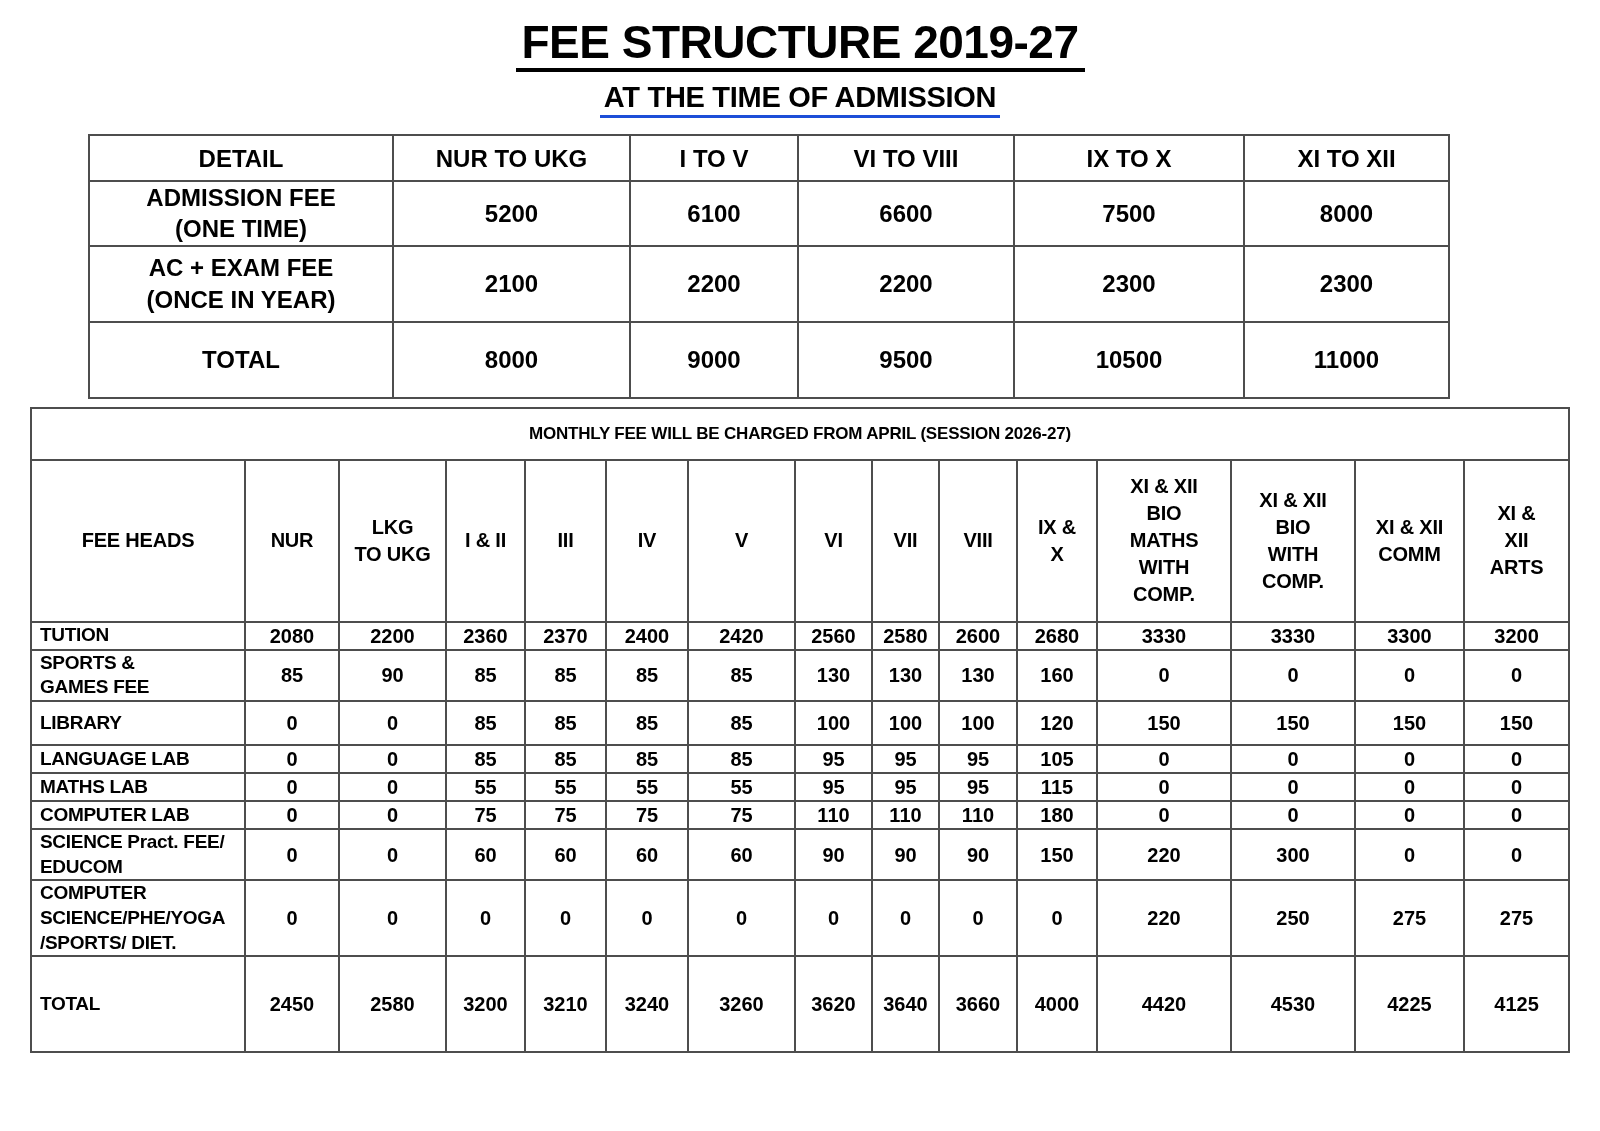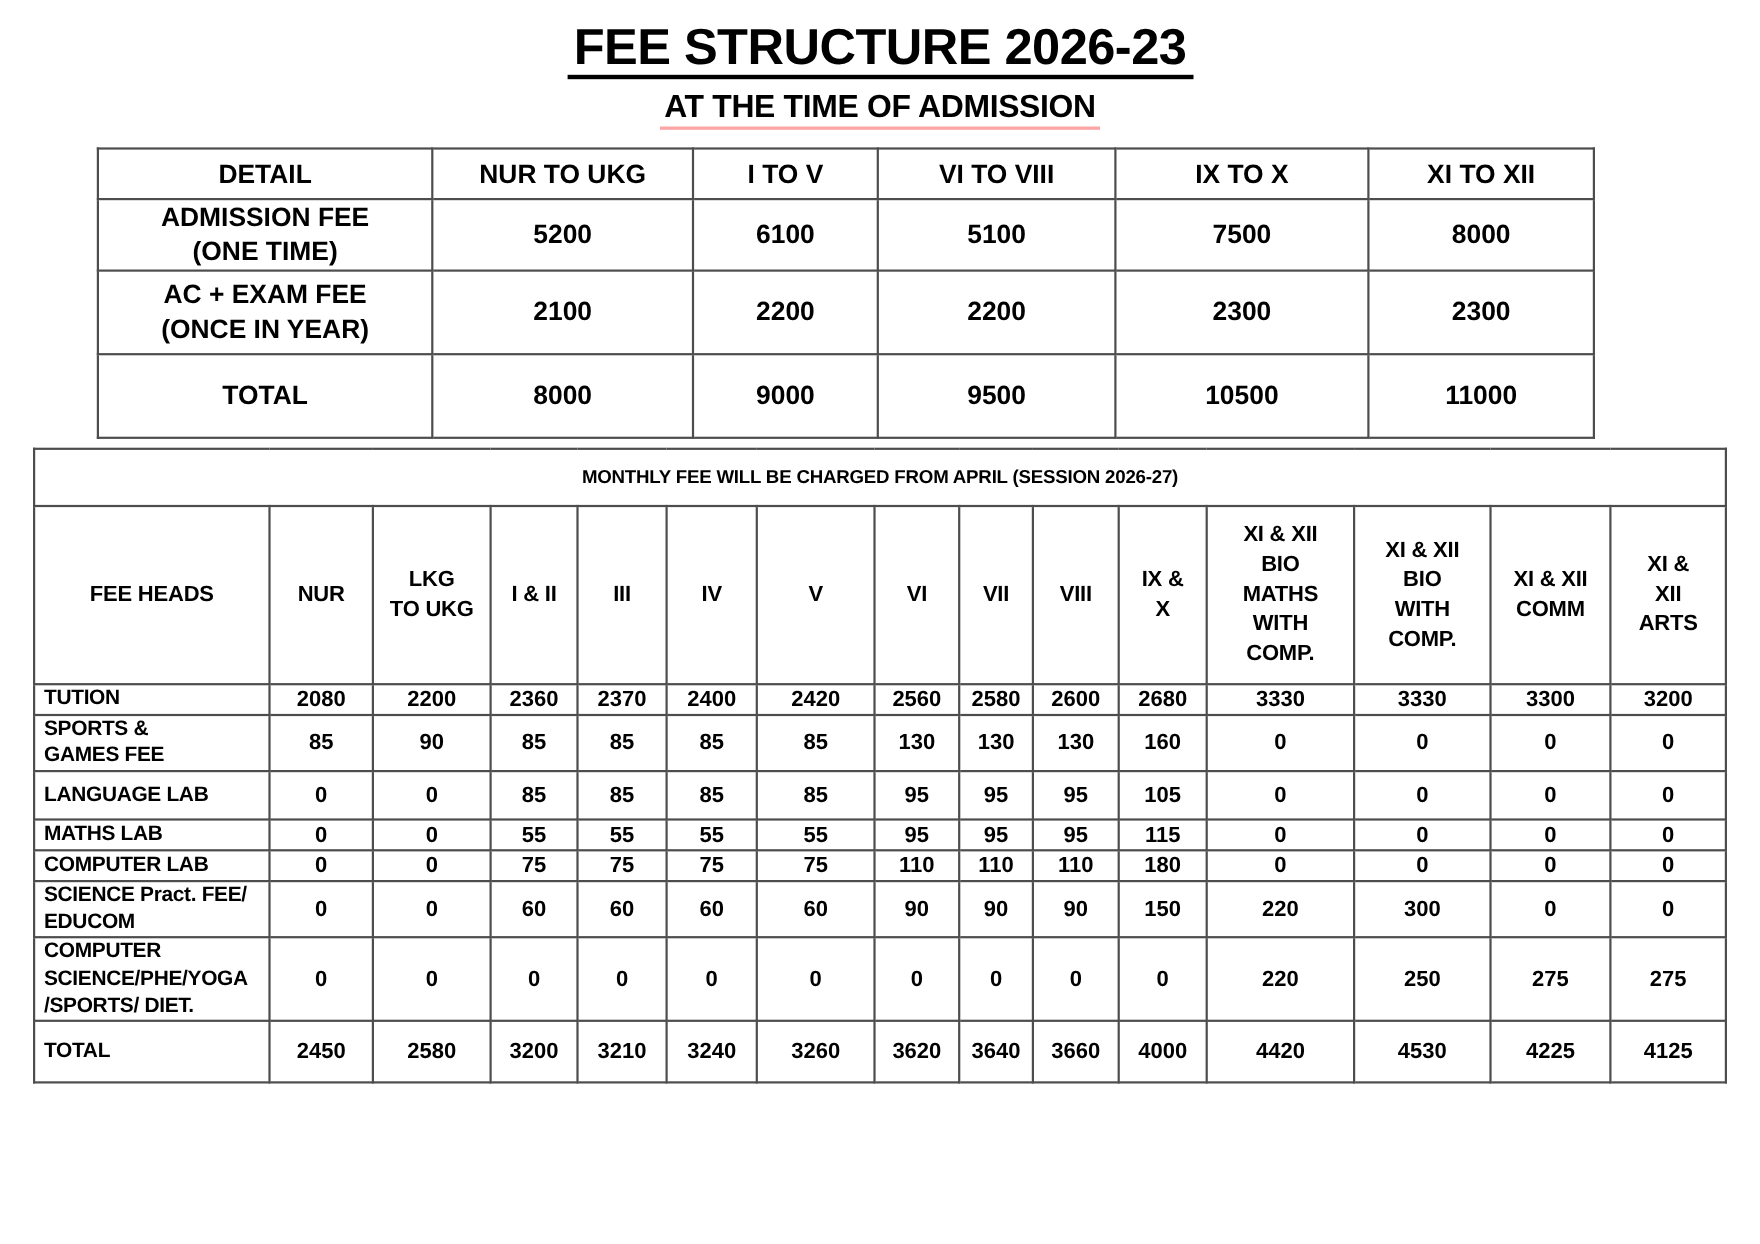"FEE STRUCTURE 2026-23" span.page-title { text: 2026-23 -> 2019-27 }
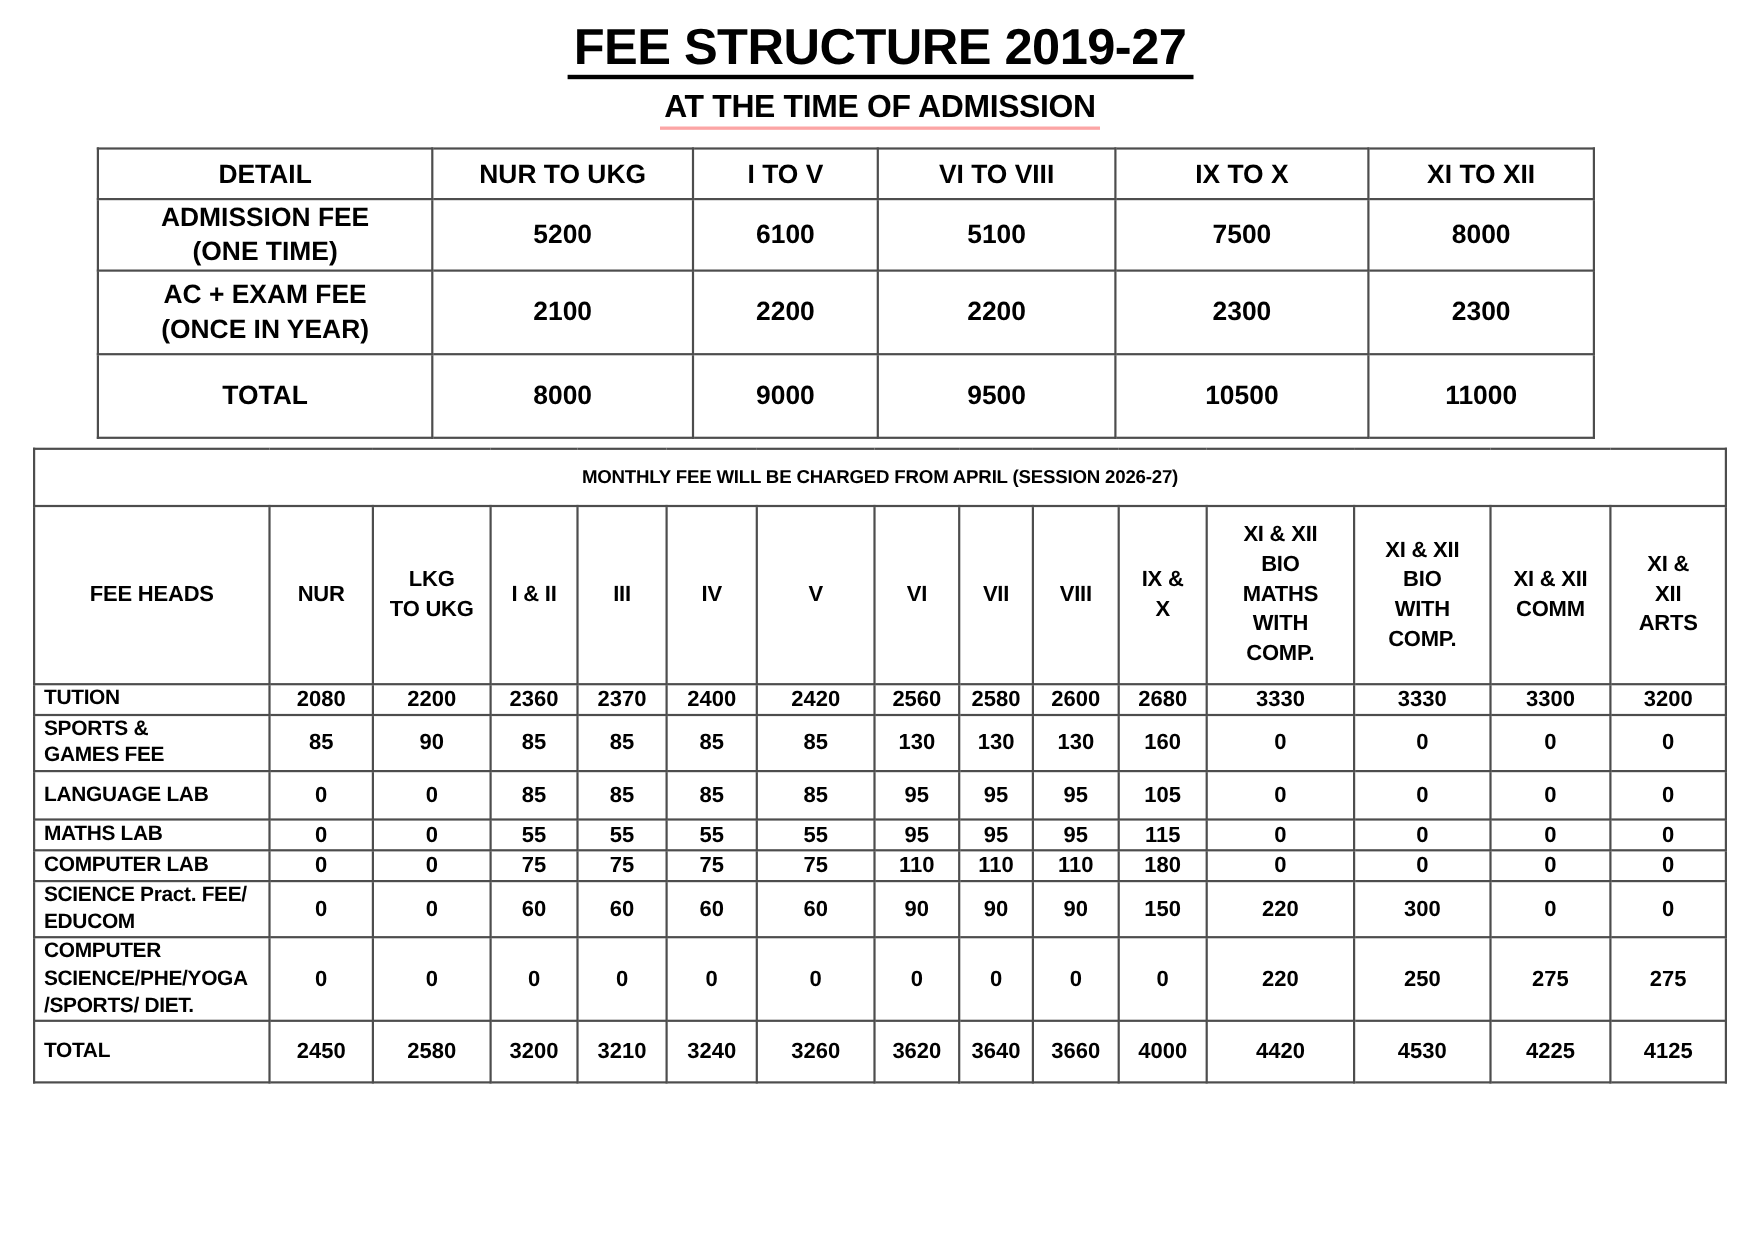"AT THE TIME OF ADMISSION" .subtitle-wrap .page-subtitle { border-bottom: 3px solid #fca5a5 -> 3px solid #1d4ed8 }
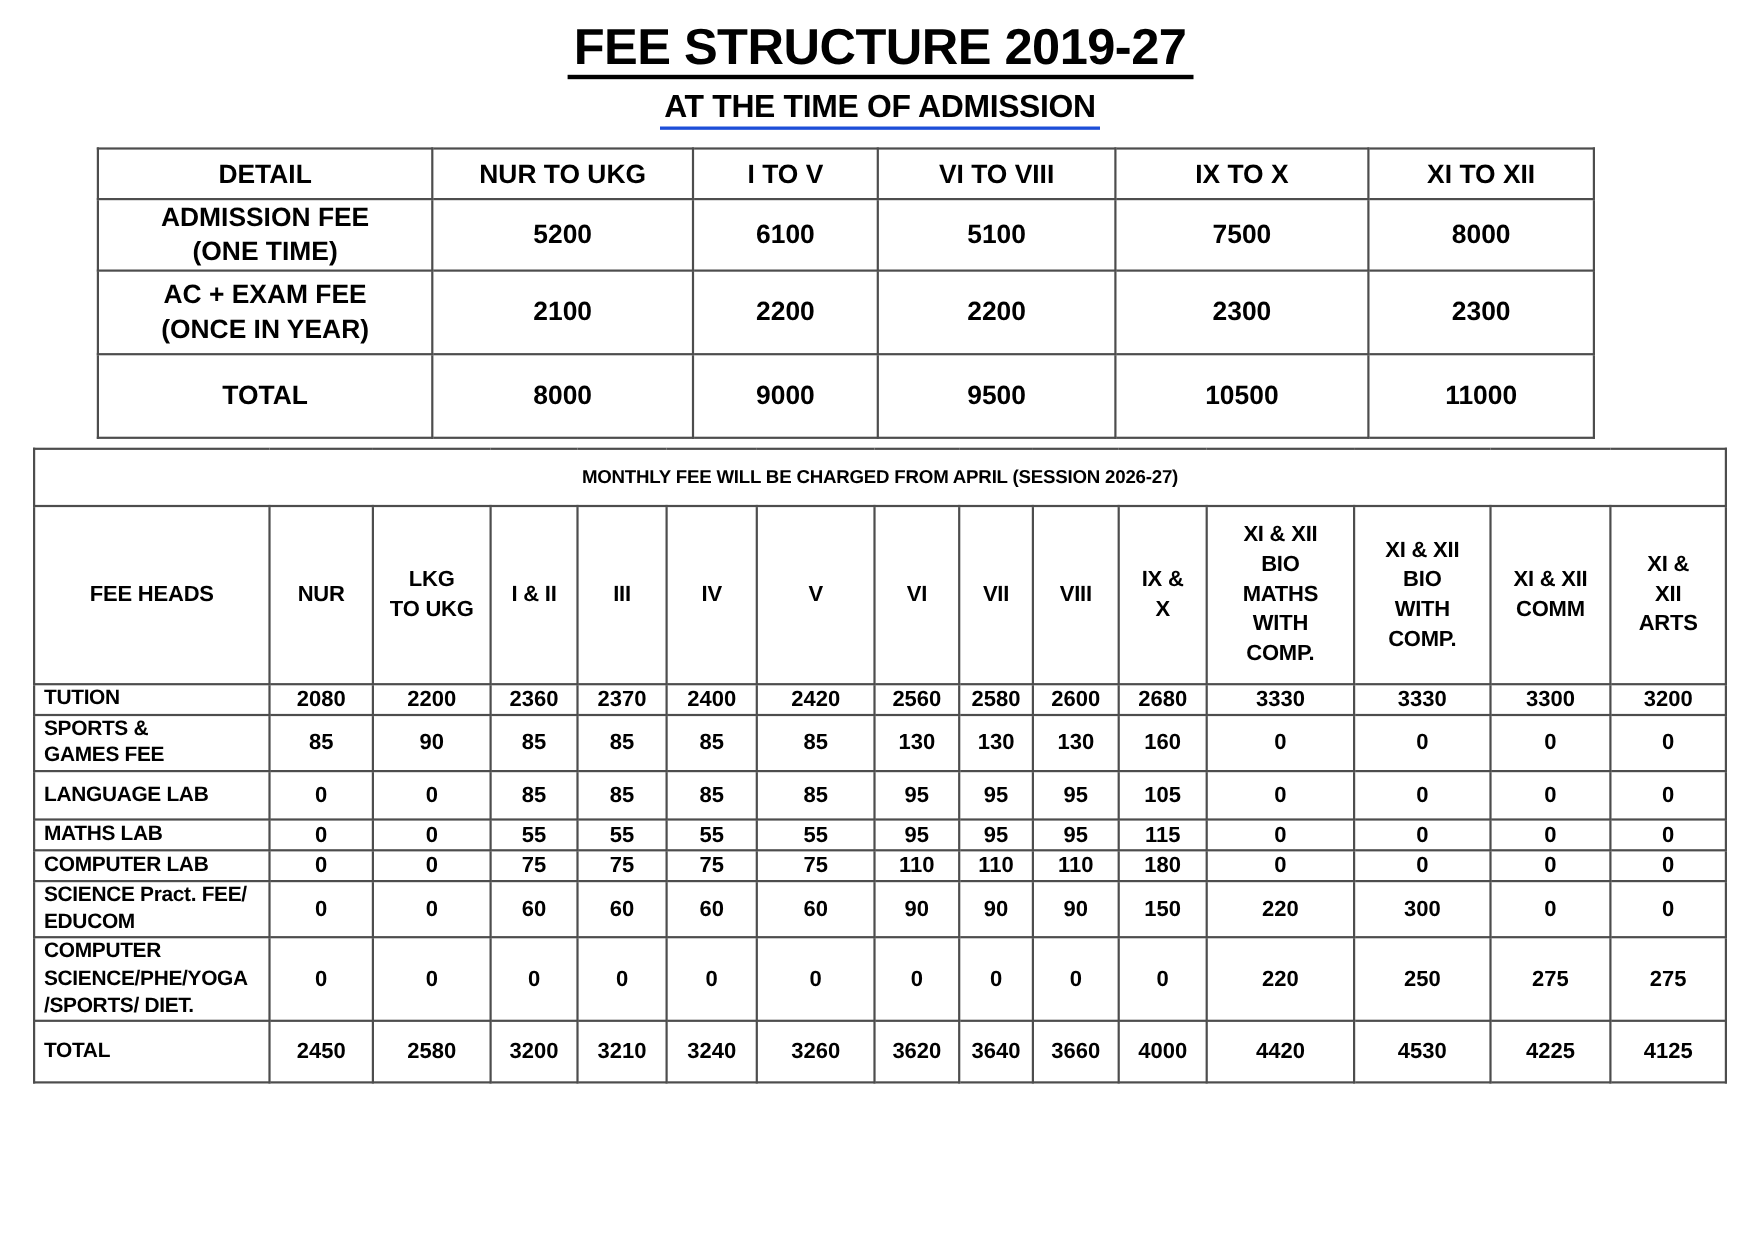"5100" td { text: 5100 -> 6600 }
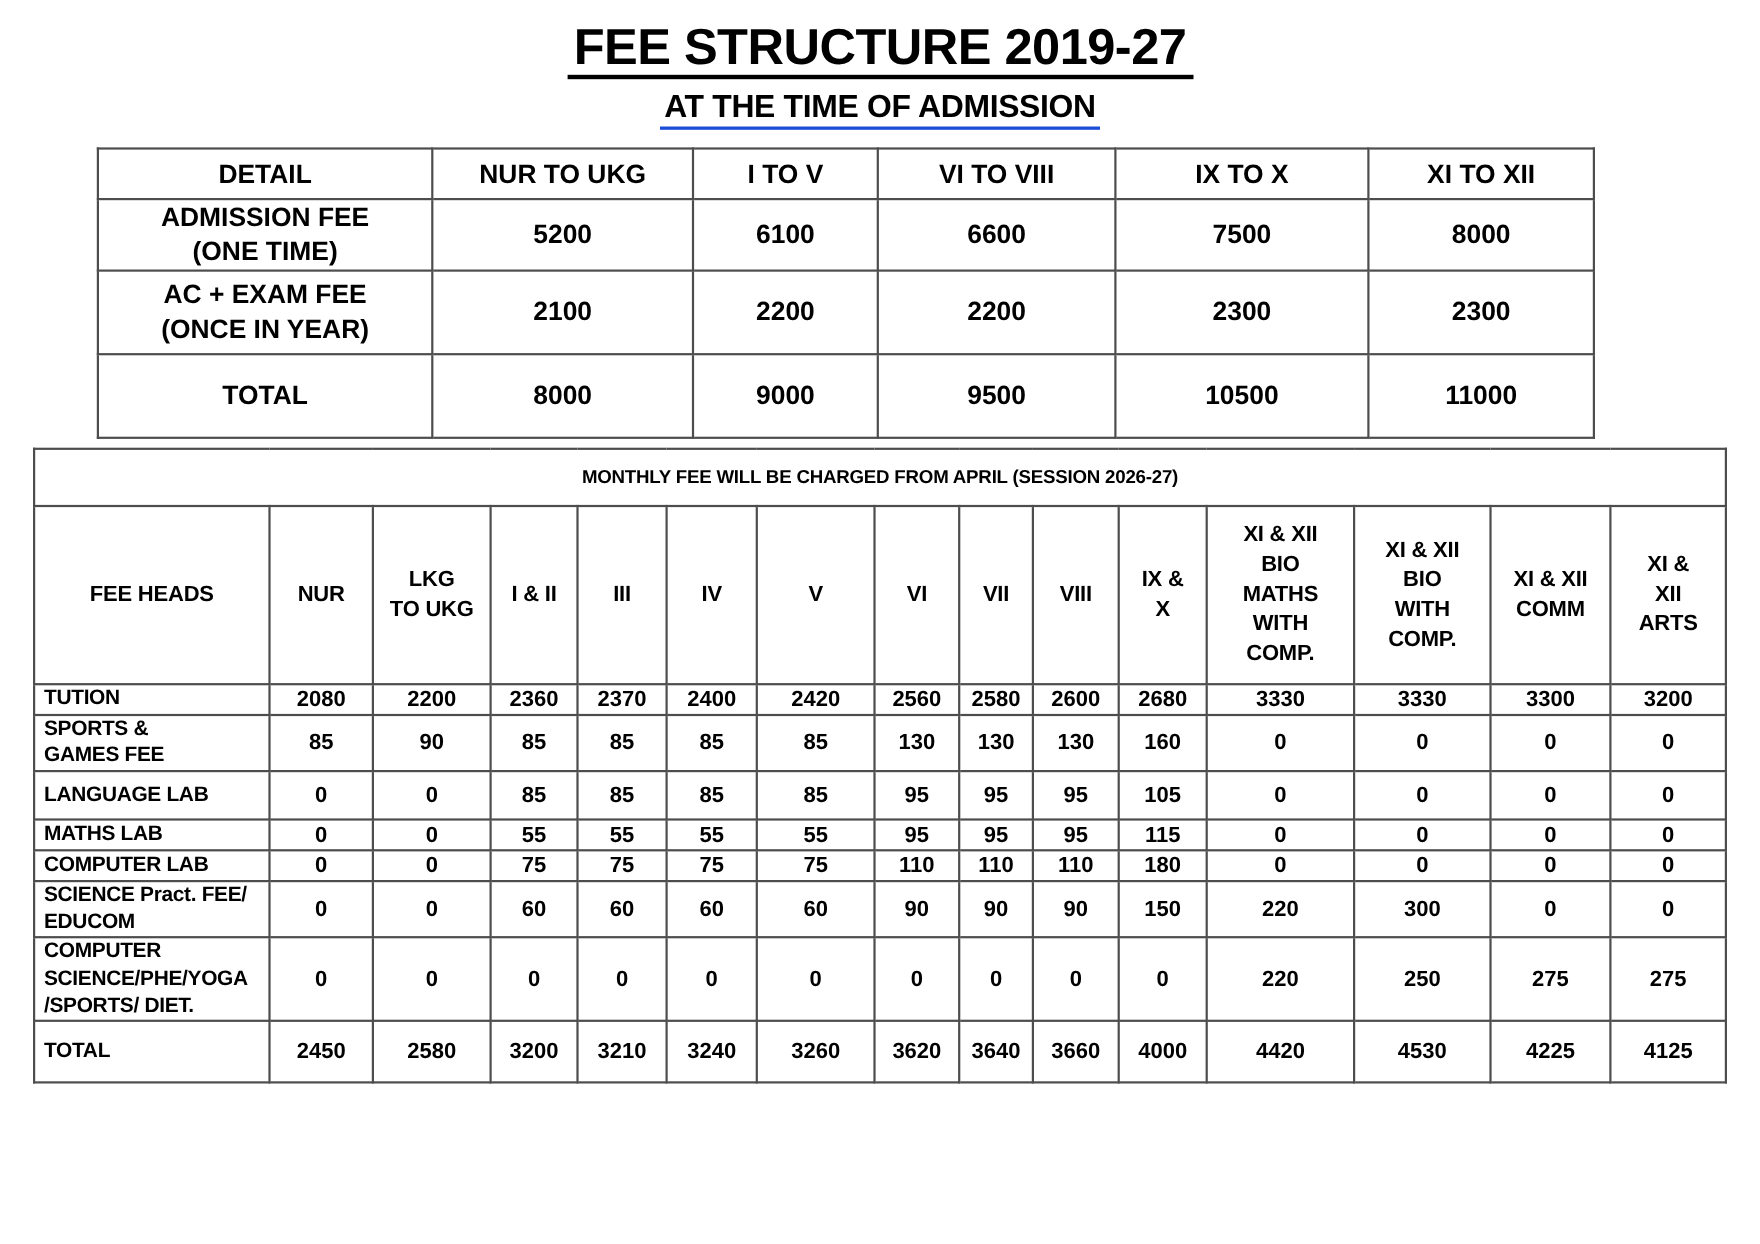"LIBRARY" tr { html: none -> <tr> <td>LIBRARY</td> <td>0</td> <td>0</td> <td>85</td> <td>85</td> <td>85</td> <td>85</td> <td>100</td> <td>100</td> <td>100</td> <td>120</td> <td>150</td> <td>150</td> <td>150</td> <td>150</td> </tr> }
